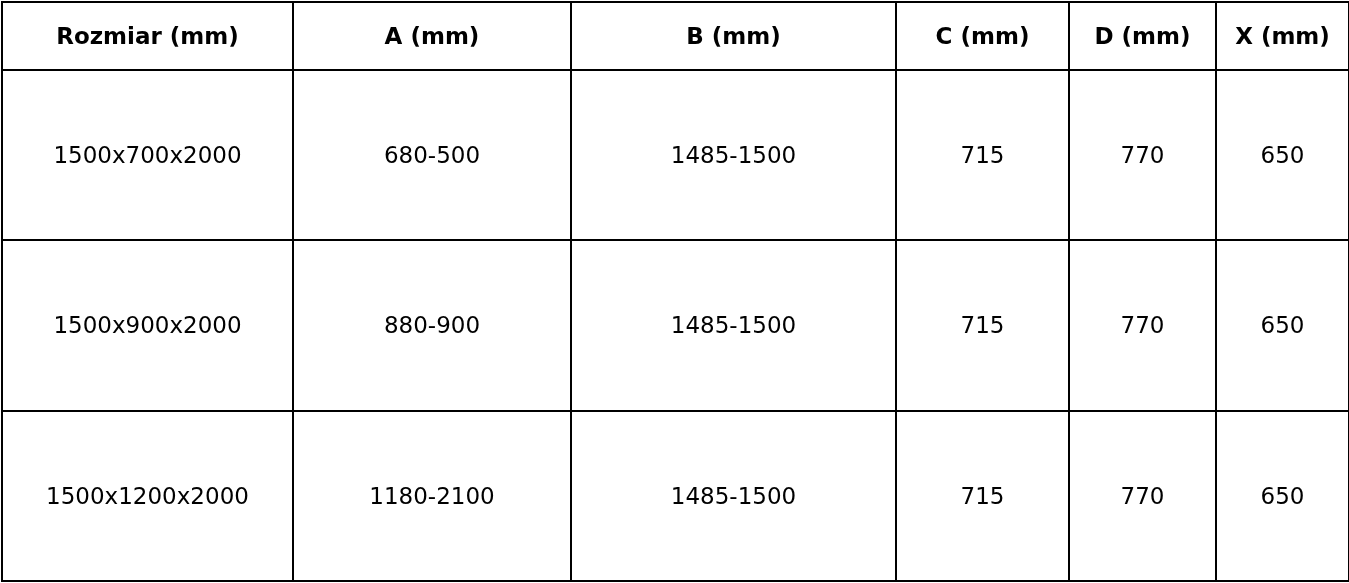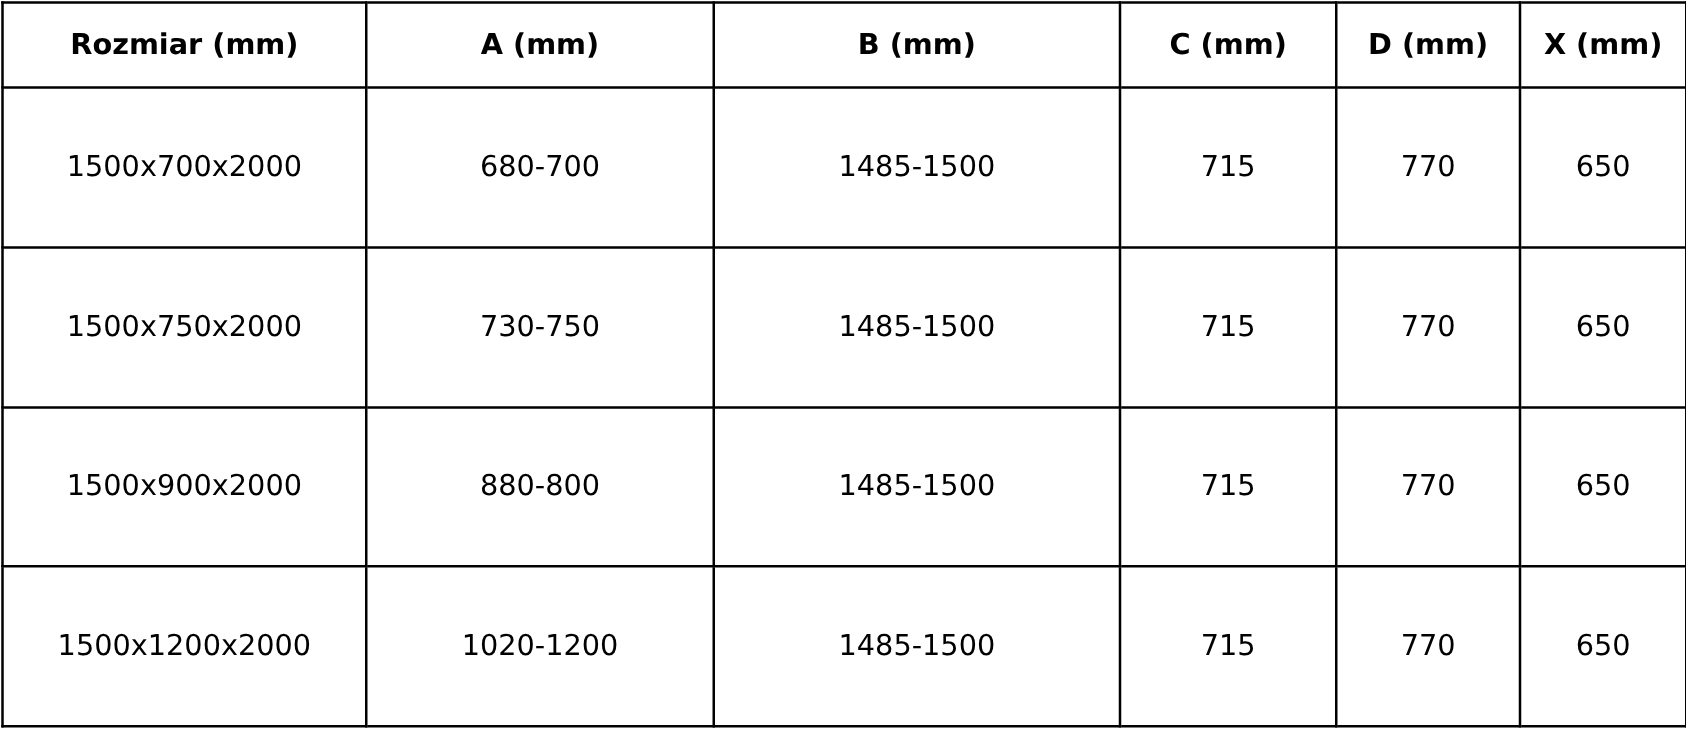"680-700" td { text: 680-700 -> 680-500 }
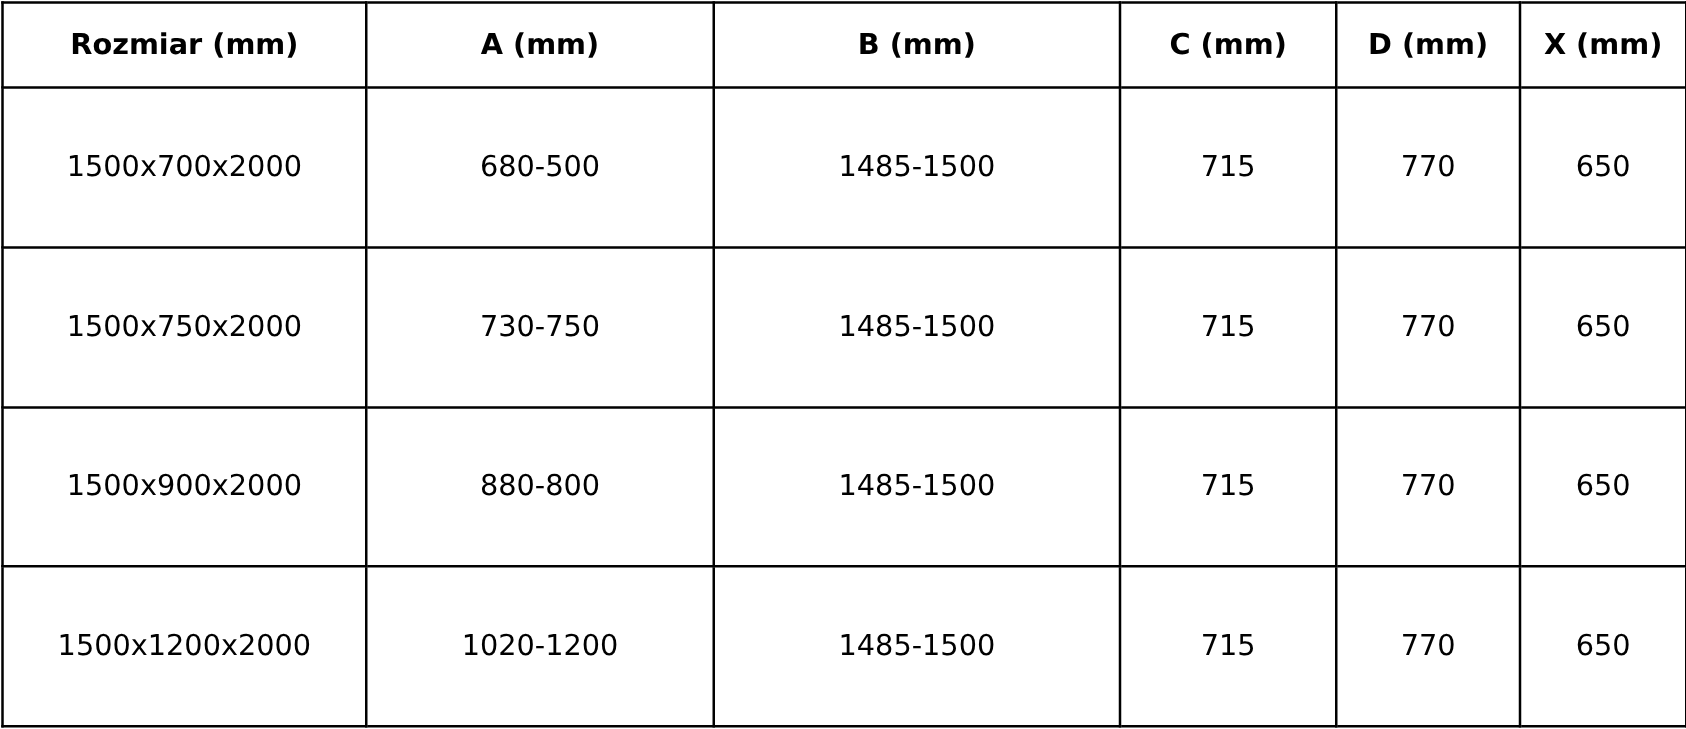"1500x750x2000" tr.data-row { html: <tr> <td>1500x750x2000</td> <td>730-750</td> <td>1485-1500</td> <td>715</td> <td>770</td> <td>650</td> </tr> -> none }
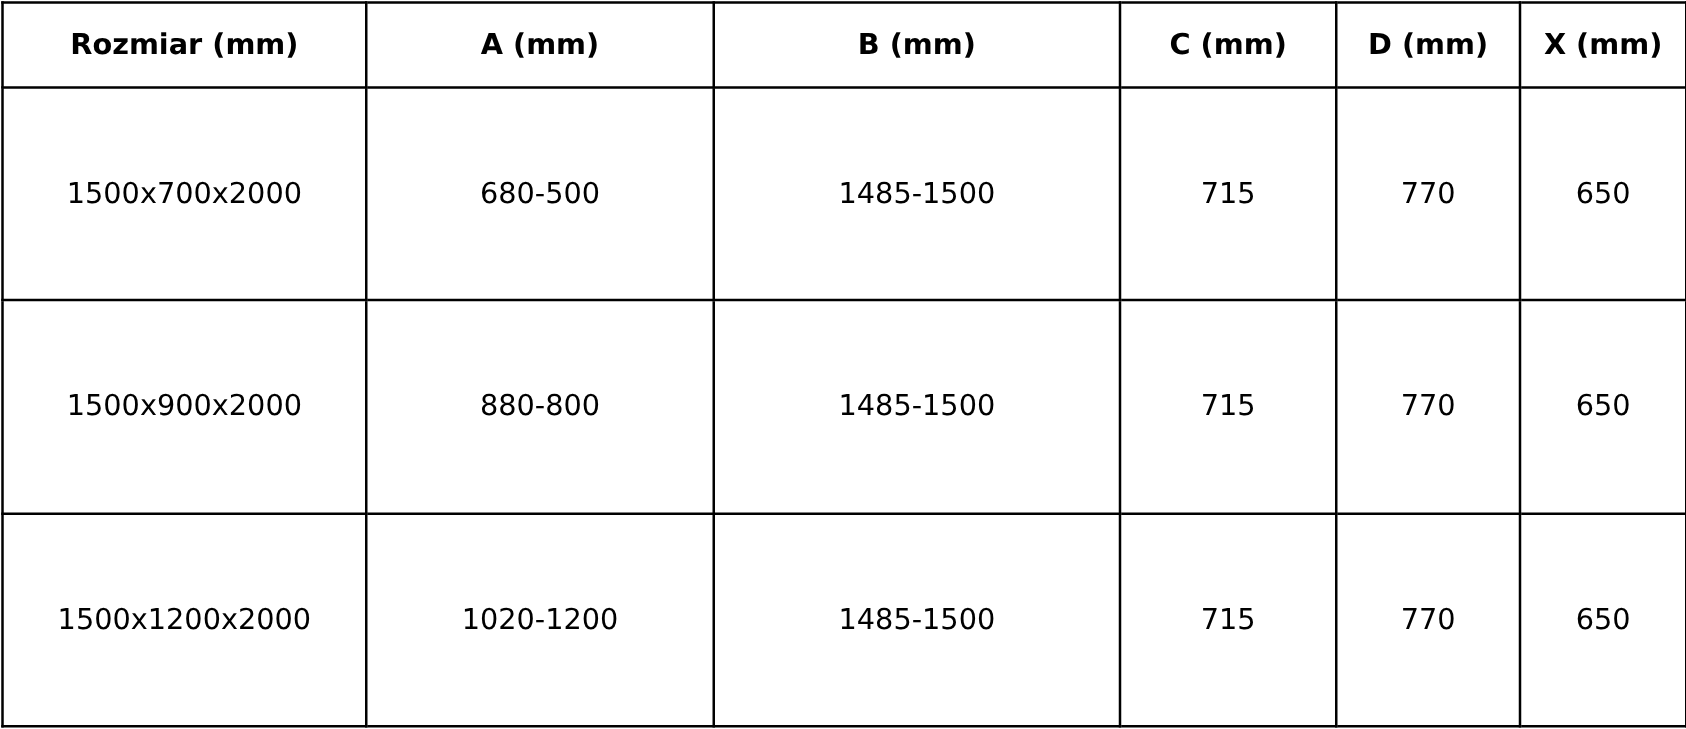"880-800" td { text: 880-800 -> 880-900 }
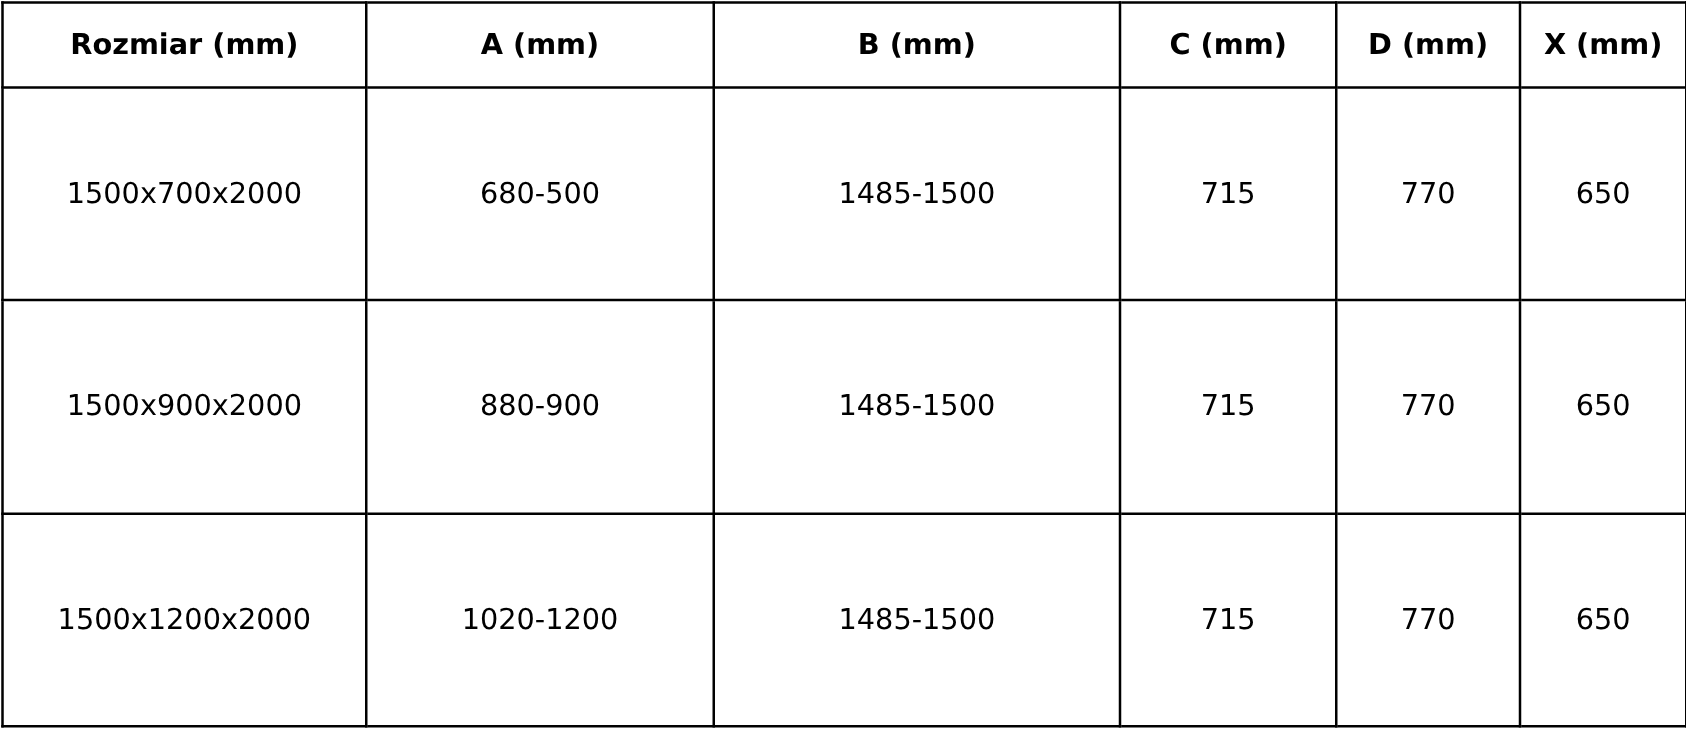"1020-1200" td { text: 1020-1200 -> 1180-2100 }
